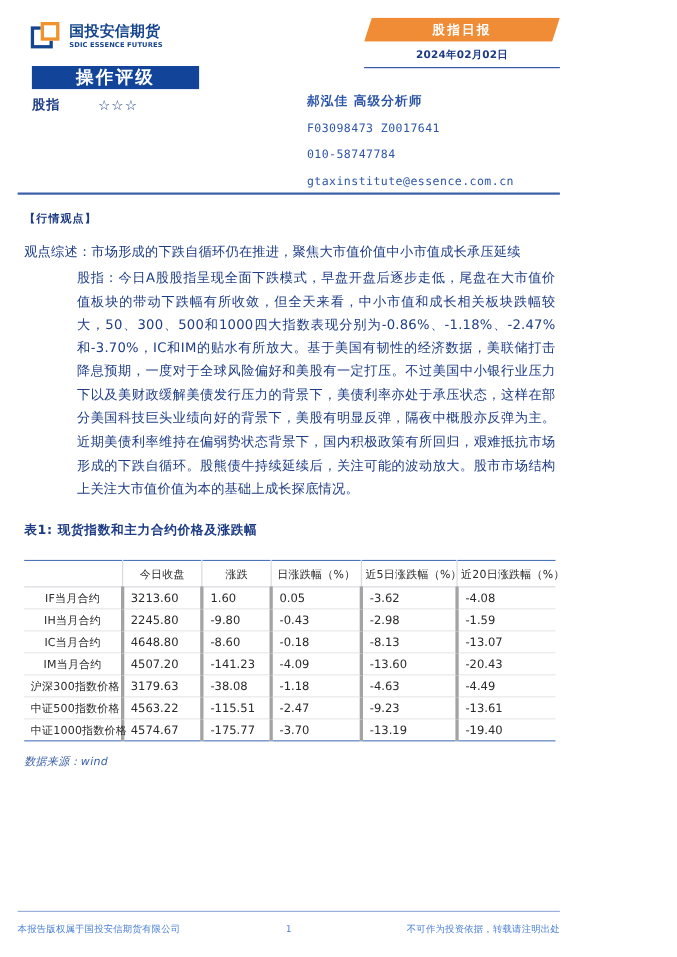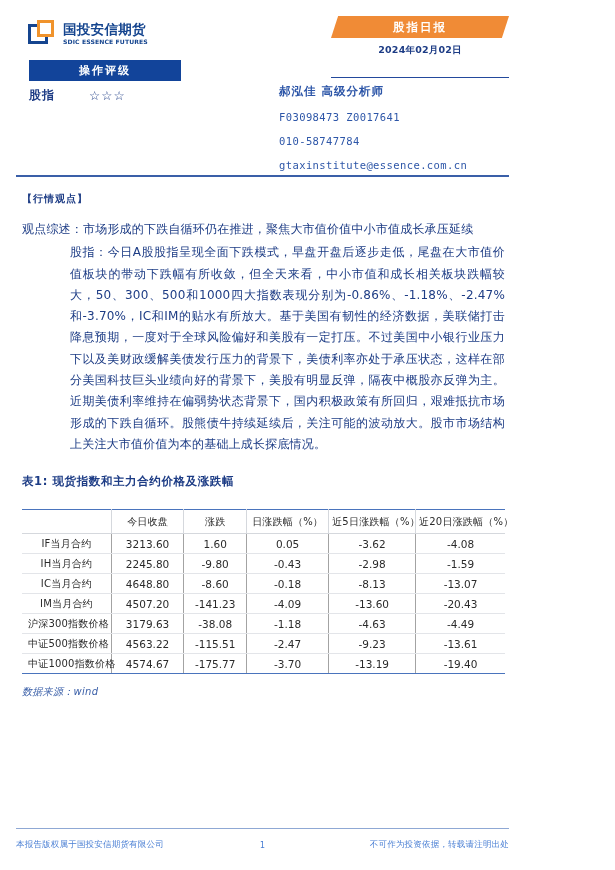"2024年02月02日" .report-date { padding-bottom: 20px -> 4px }
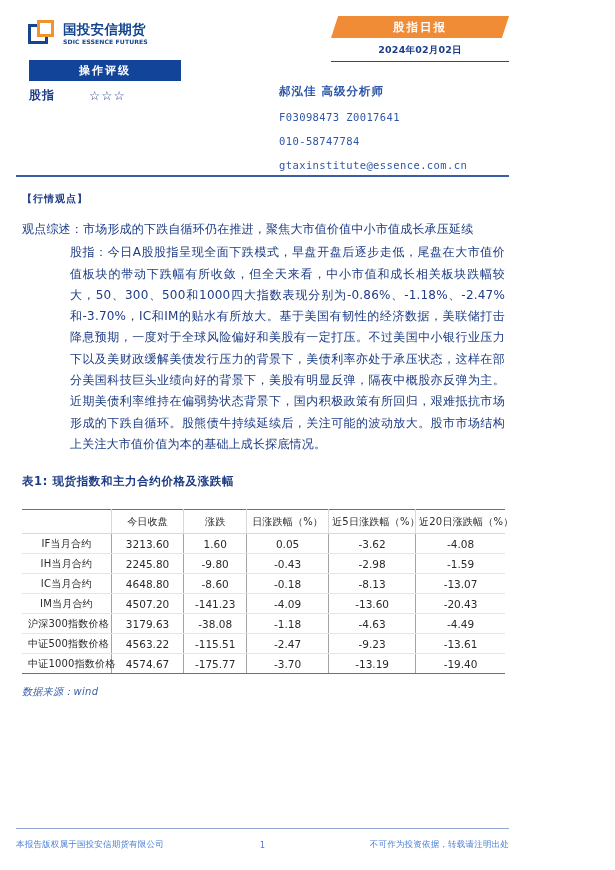"操作评级" .rating-bar { font-size: 11px -> 16px }
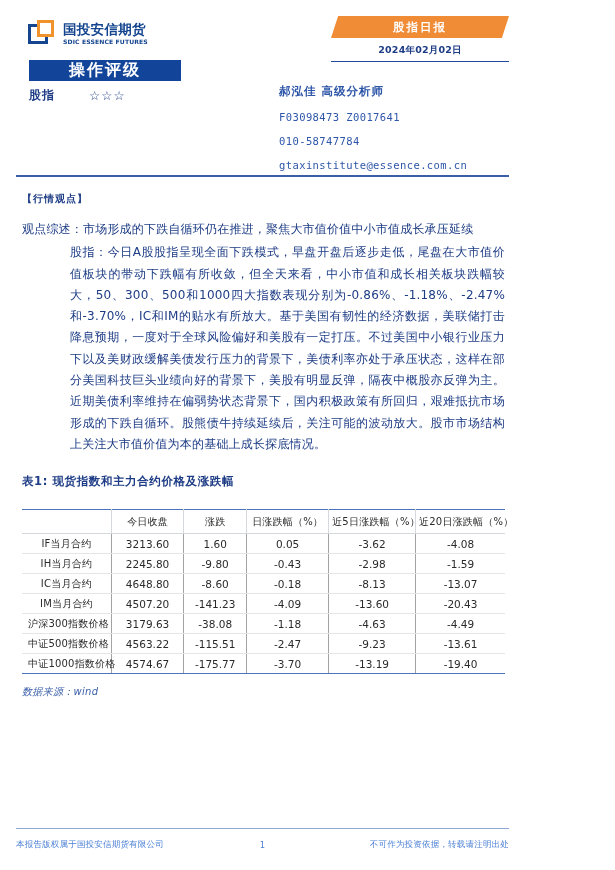"3213.60" table.data tbody td { border-left: 1px solid #a3a3a3 -> 3px solid #a3a3a3; text-align: center -> left }
